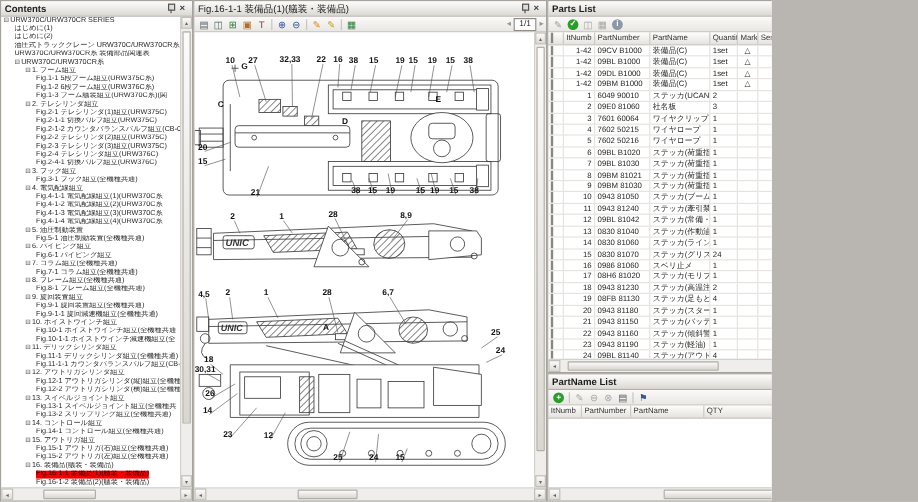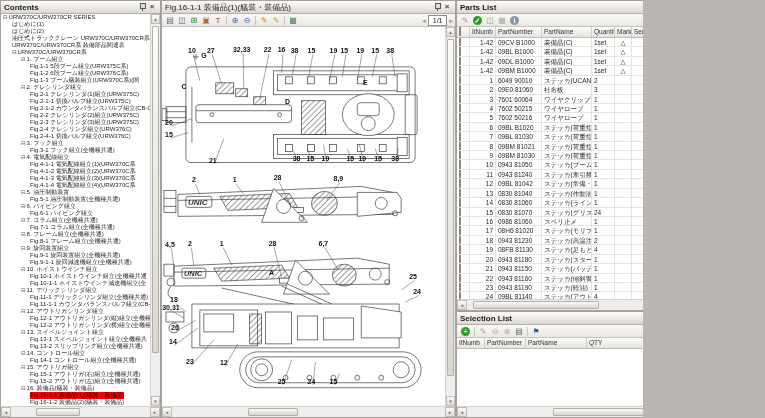"Selection List" span { text: Selection -> PartName }
